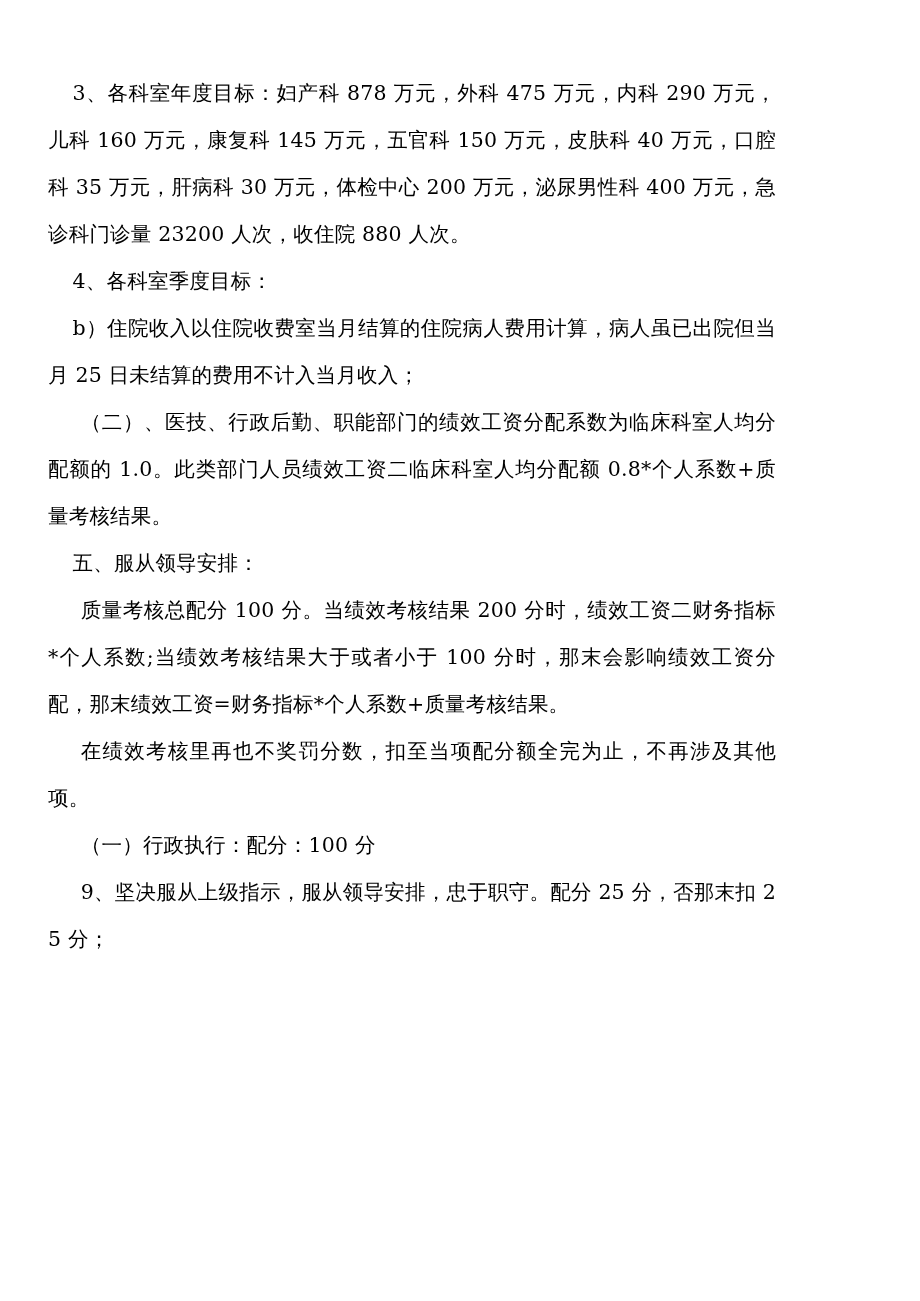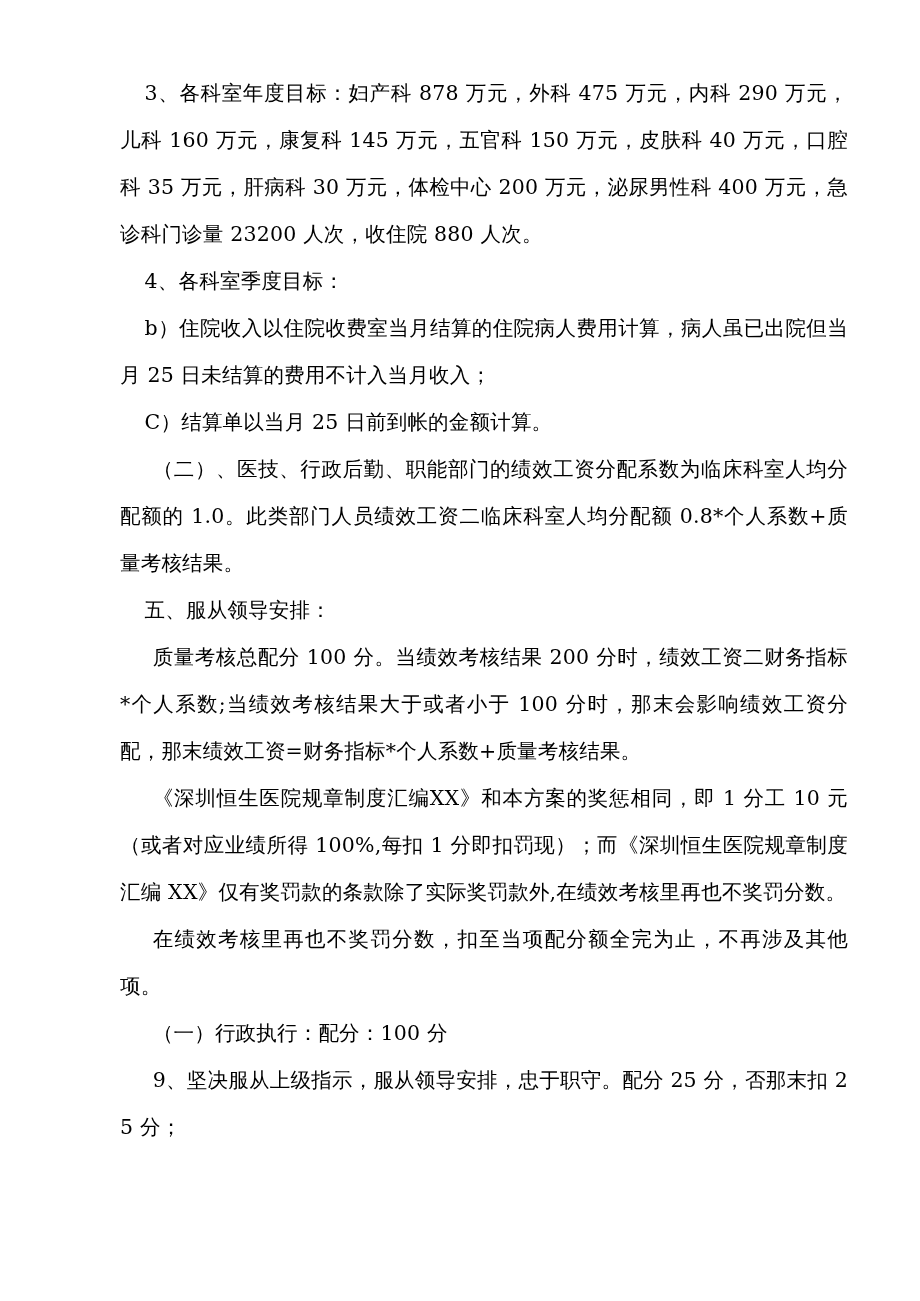"3、各科室年度目标：妇产科 878 万元，外科 475 万元，内科" .page { padding: 70px 96px 40px 120px -> 70px 96px 40px 48px }
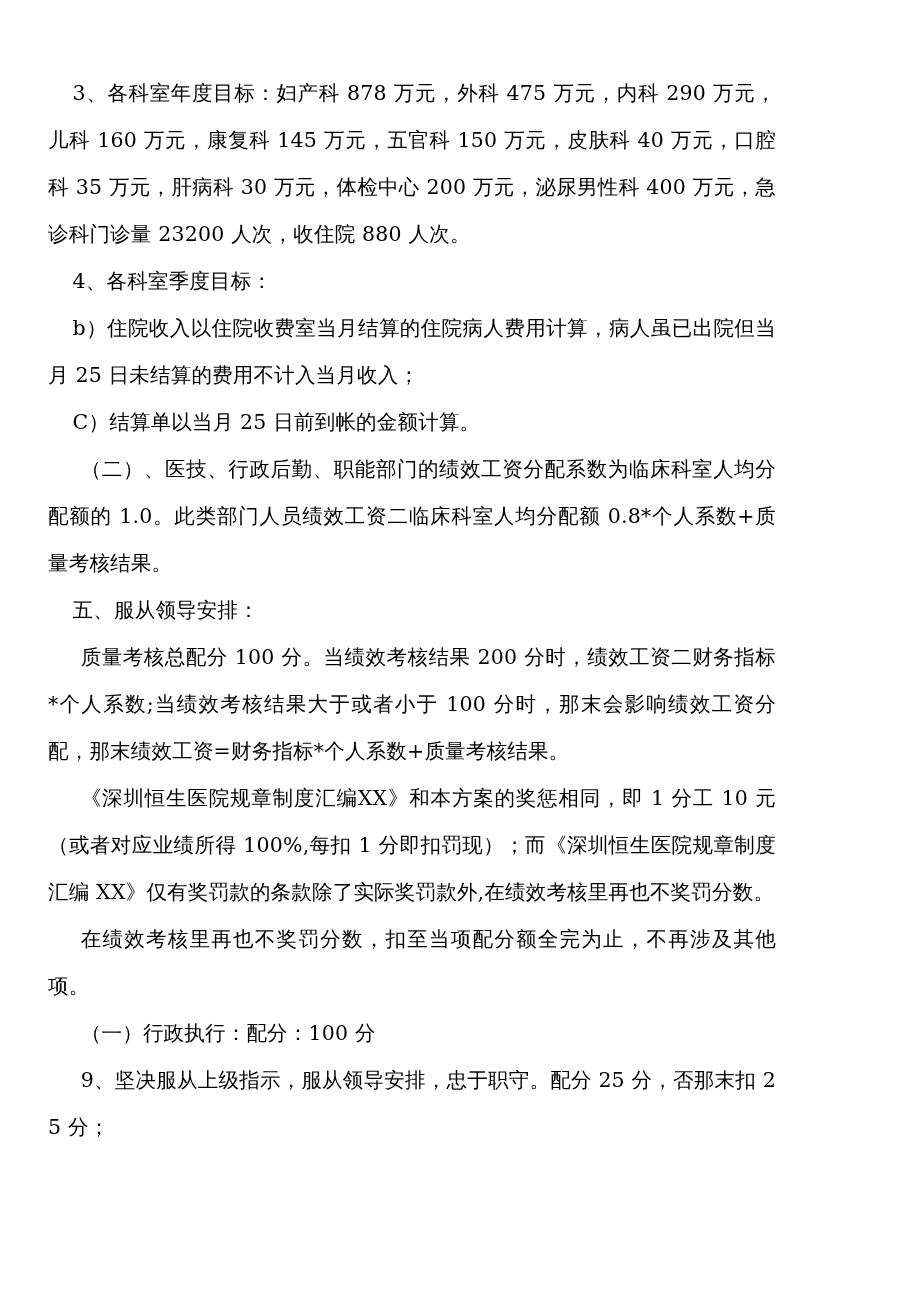"C）结算单以当月 25 日前到帐的金额计算。" p.para { html: <p>C）结算单以当月 25 日前到帐的金额计算。</p> -> none }
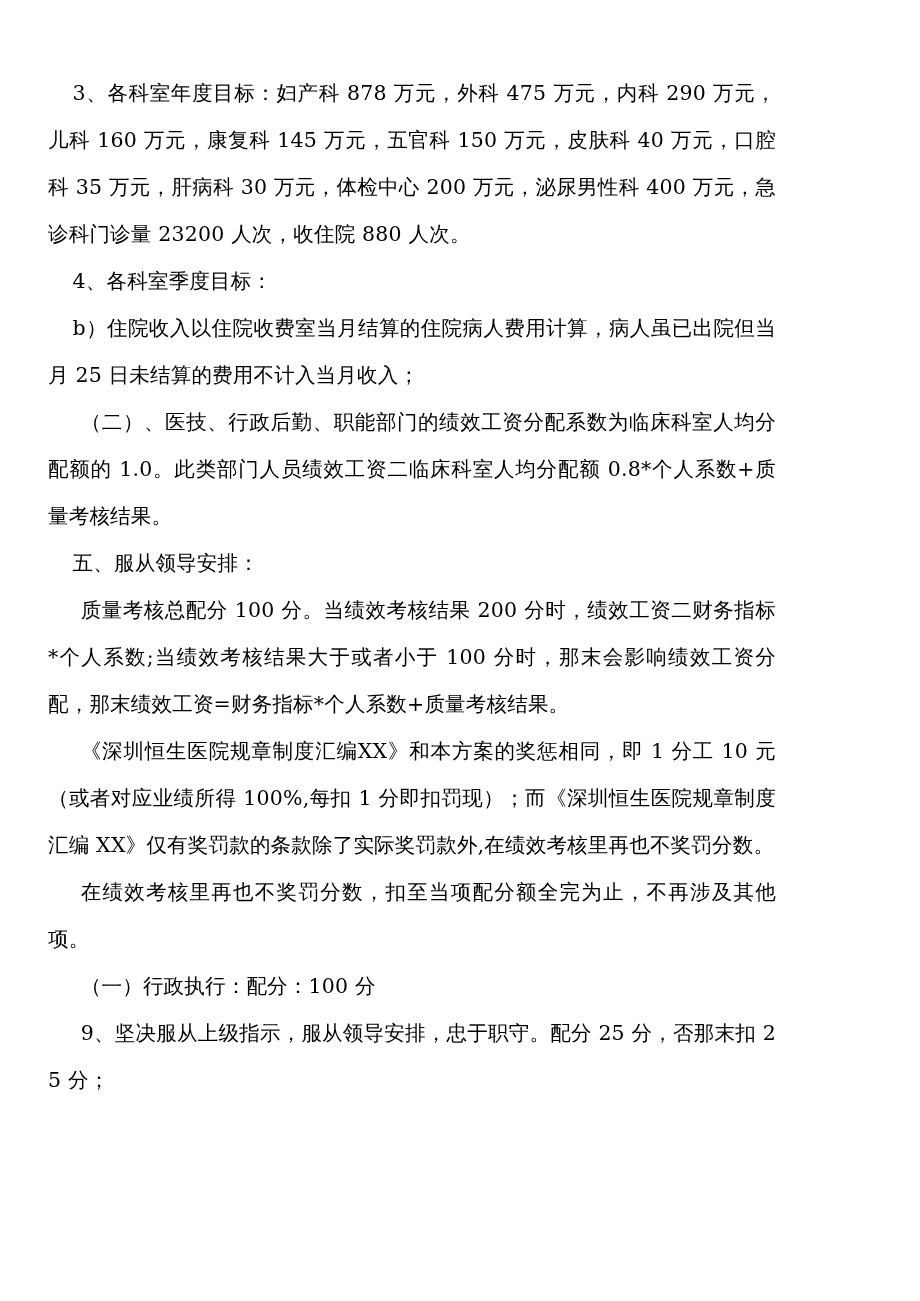"《深圳恒生医院规章制度汇编XX》和本方案的奖惩相同，即 1 分工 10" p.para { html: <p>《深圳恒生医院规章制度汇编XX》和本方案的奖惩相同，即 1 分工 10 元（或者对应业绩所得 100%,每扣 1 分即扣罚现）；而《深圳恒生医院规章制度汇编 XX》仅有奖罚款的条款除了实际奖罚款外,在绩效考核里再也不奖罚分数。</p> -> none }
